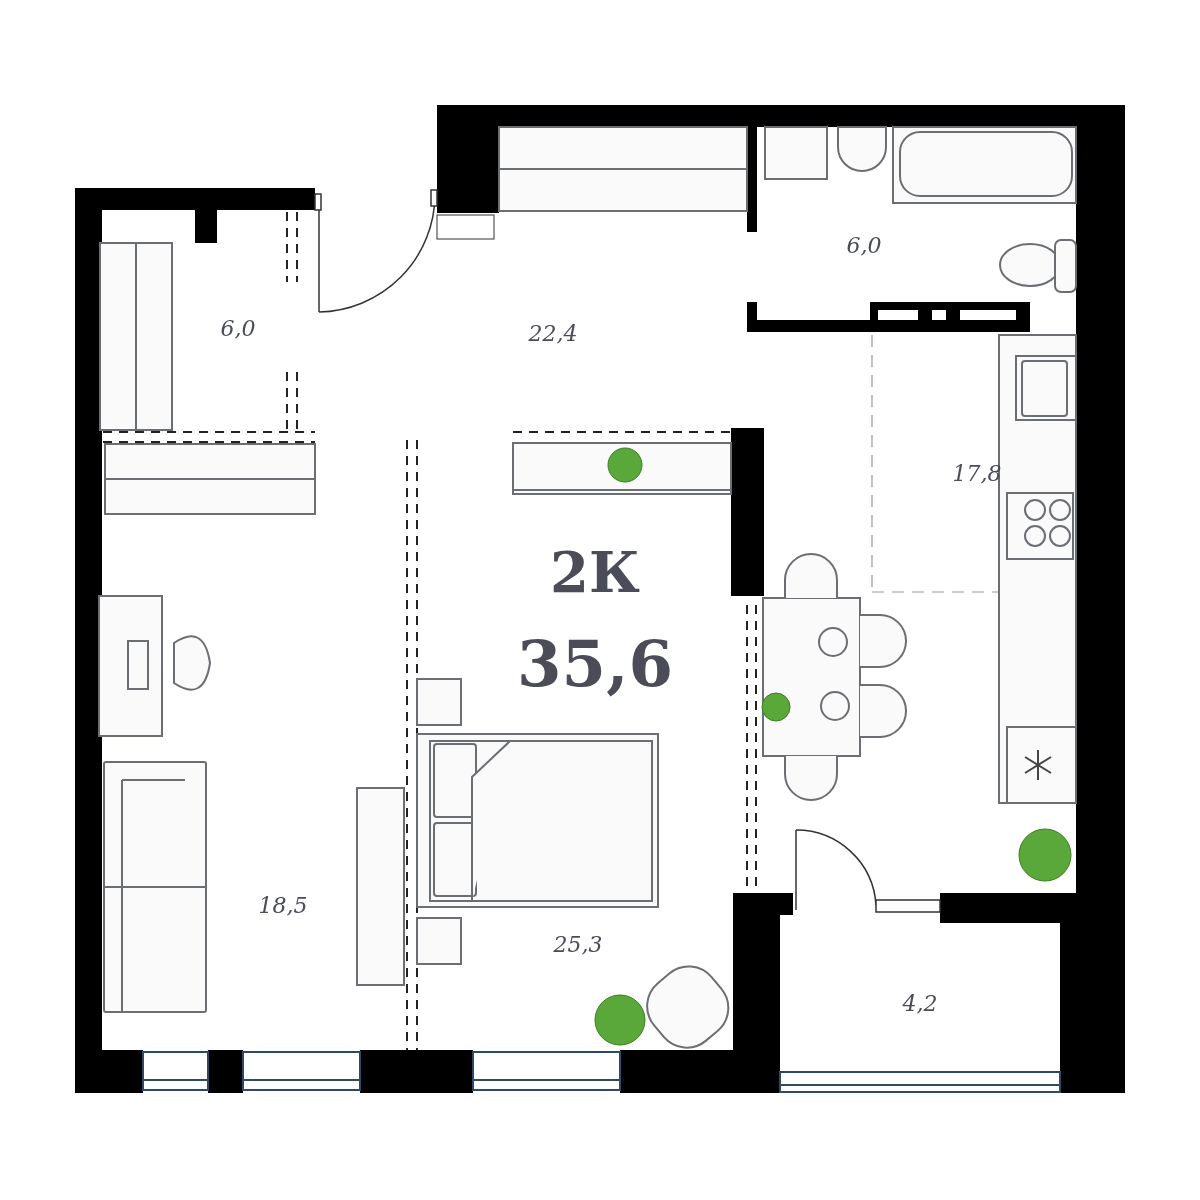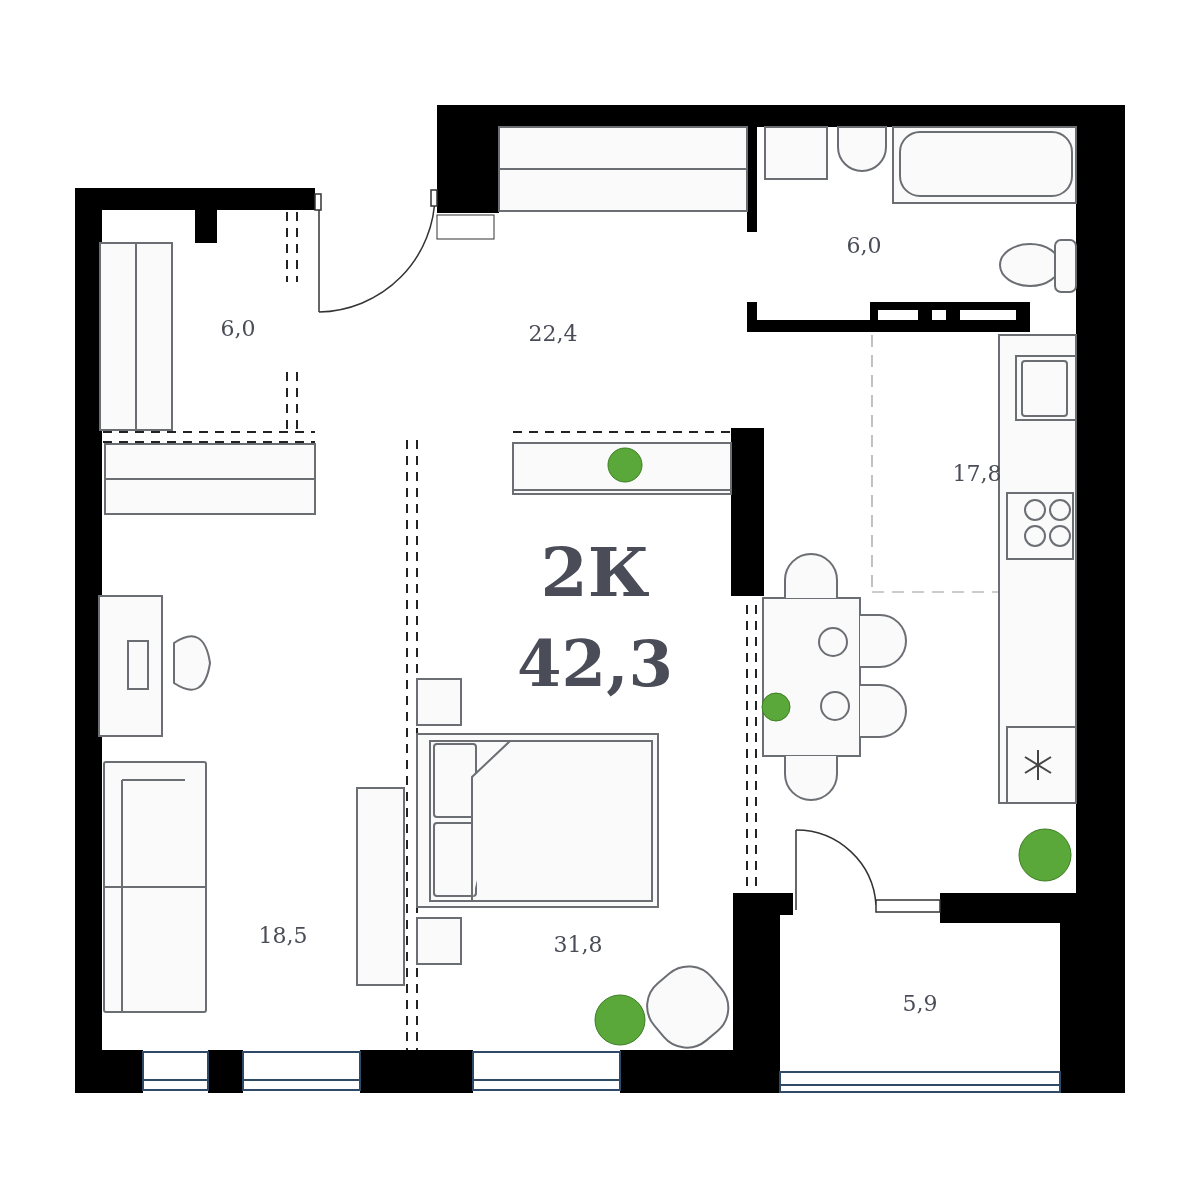"6,0" .room-area { font-style: none -> italic }
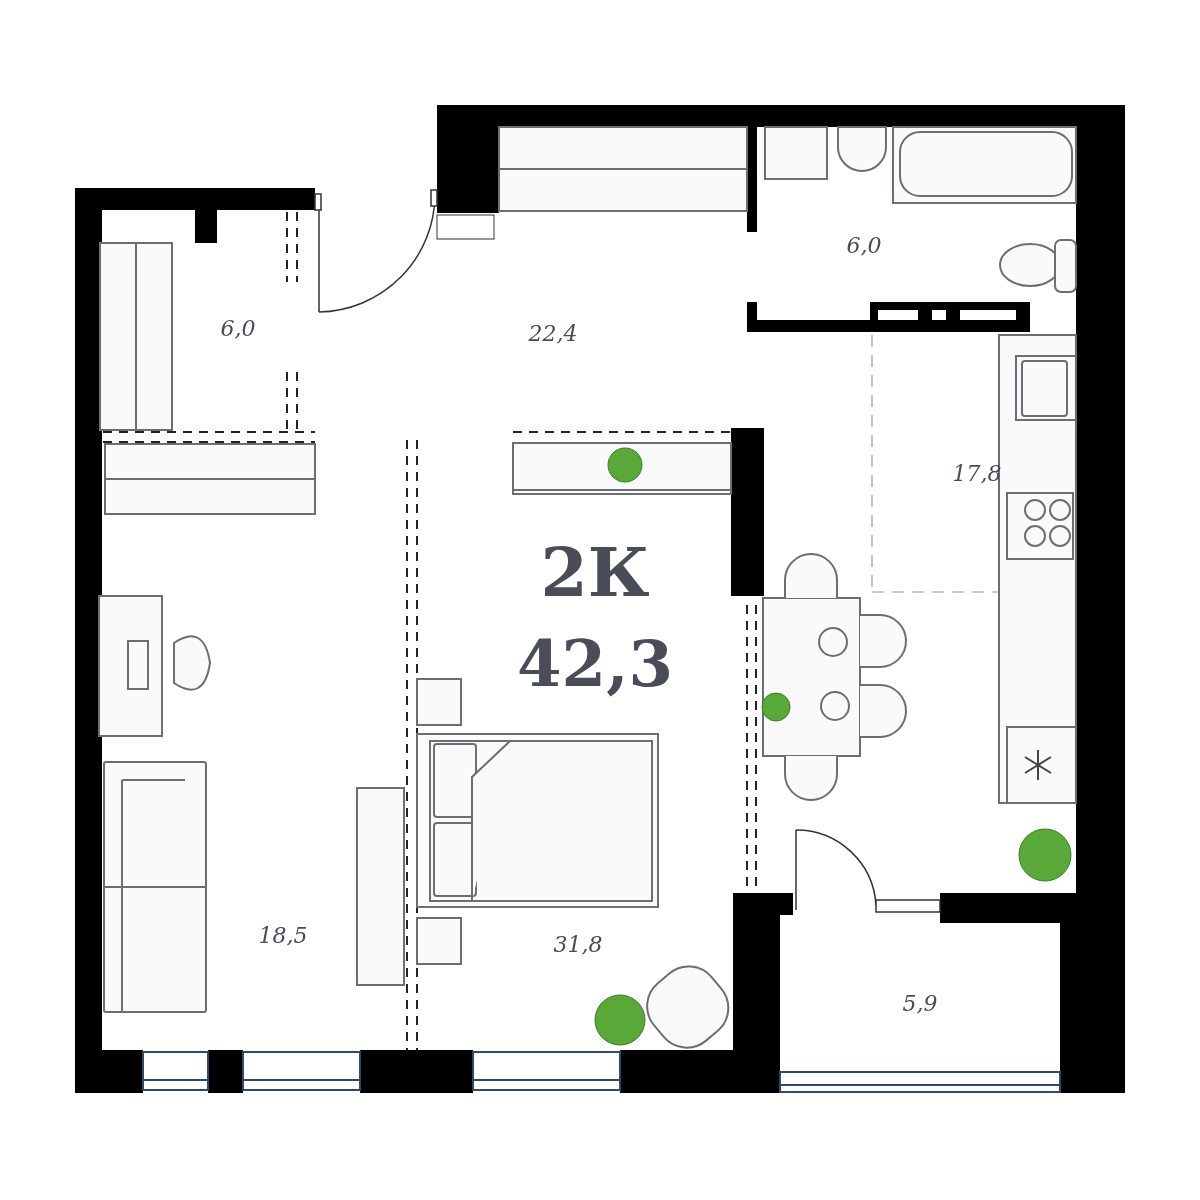"2К" .apt-type { font-size: 68px -> 56px }
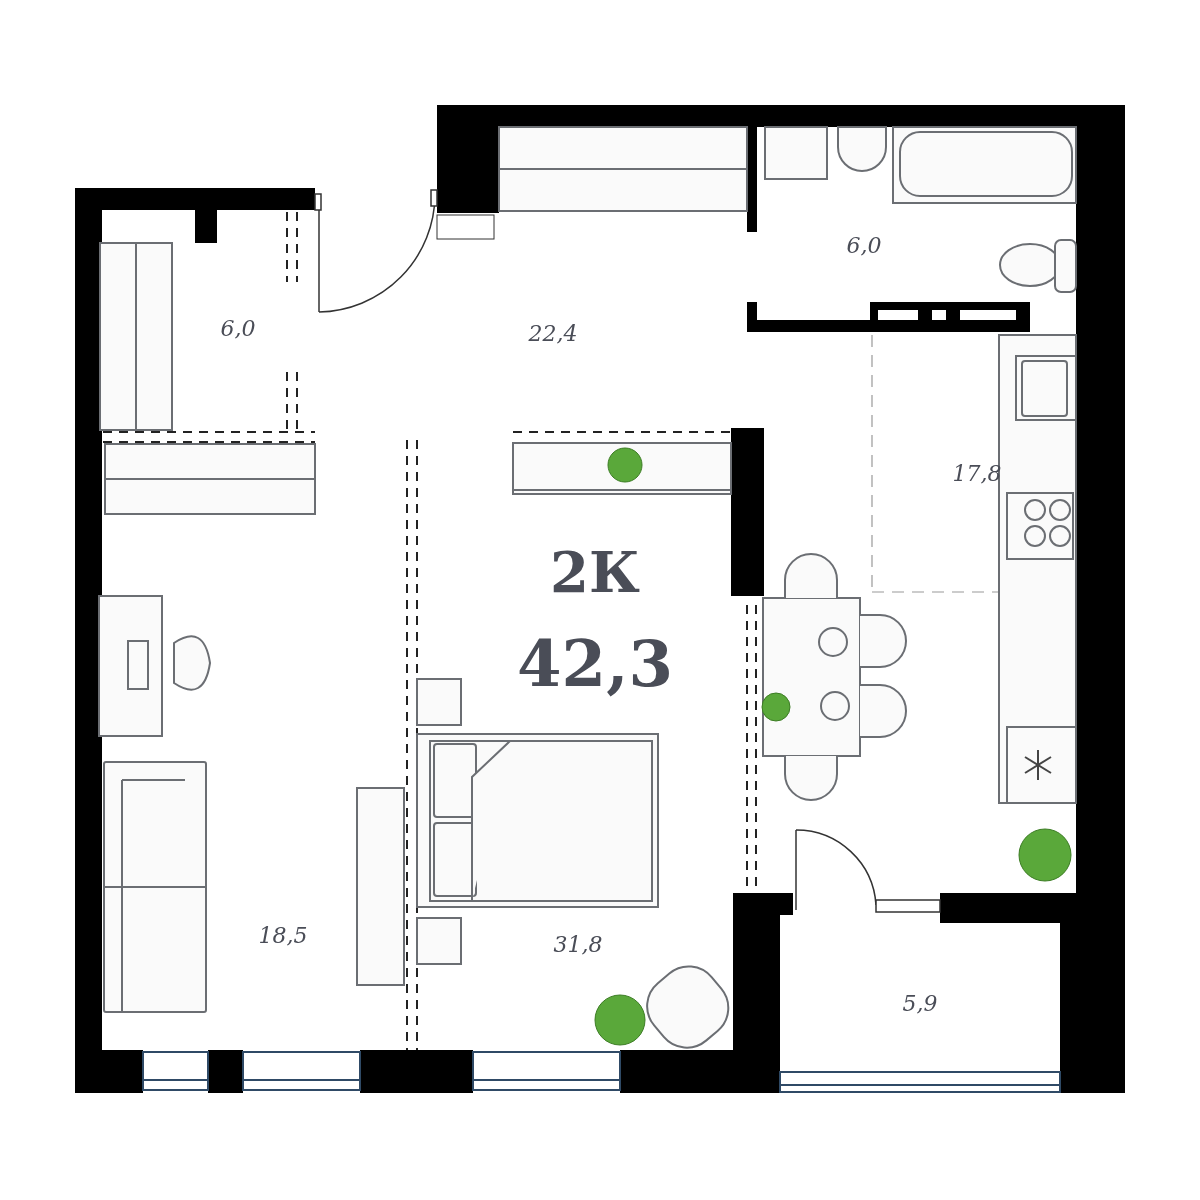"42,3" div.lbl { text: 42,3 -> 35,6 }
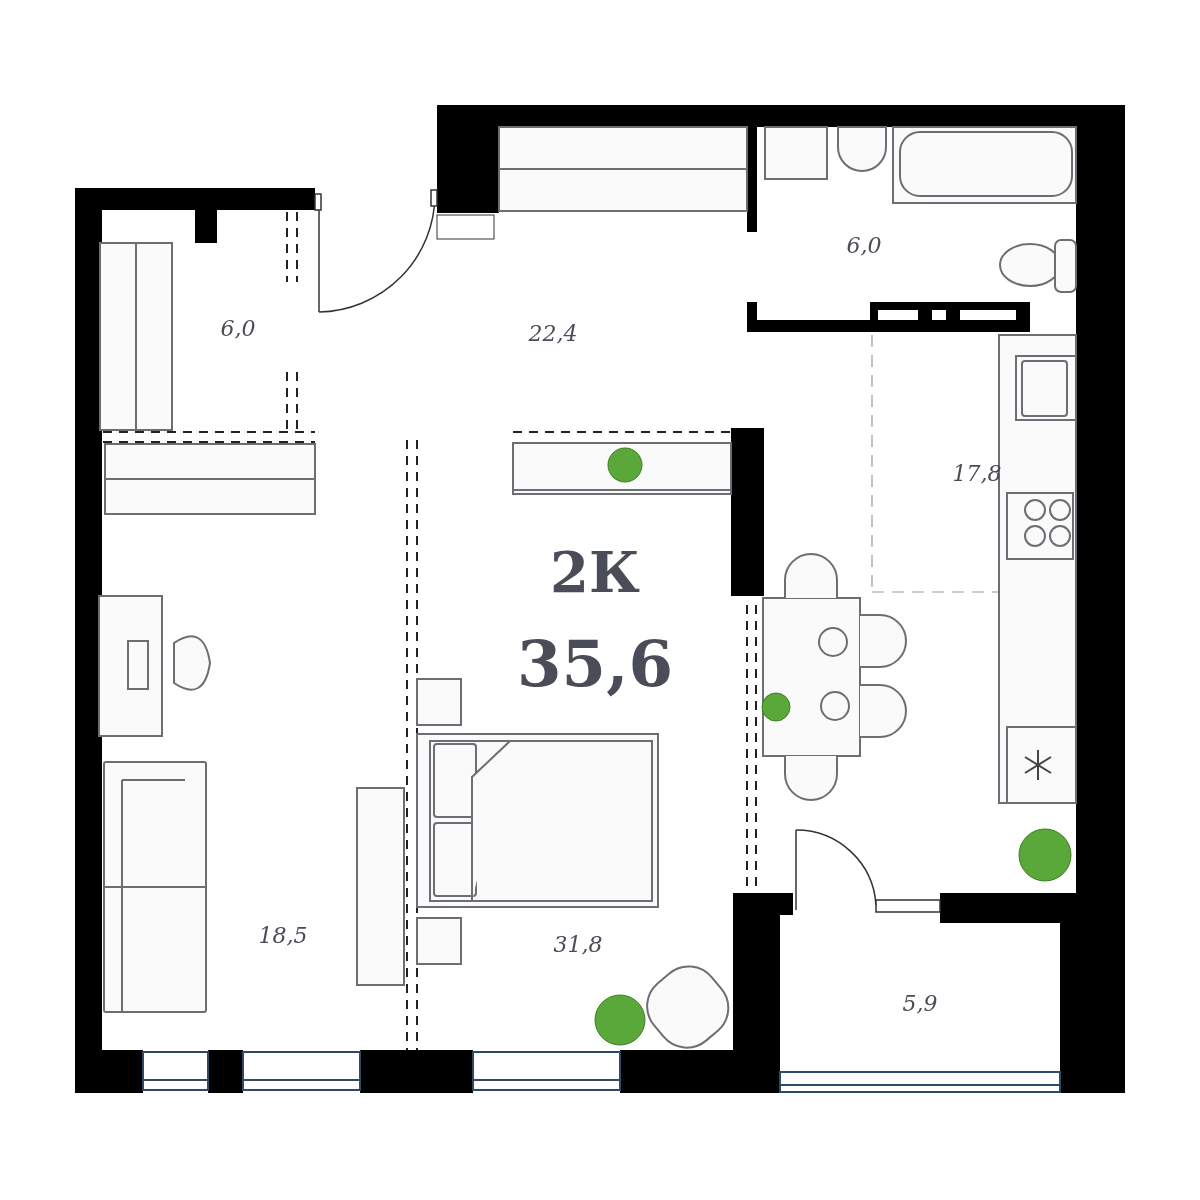"18,5" div.lbl { top: 935px -> 905px }
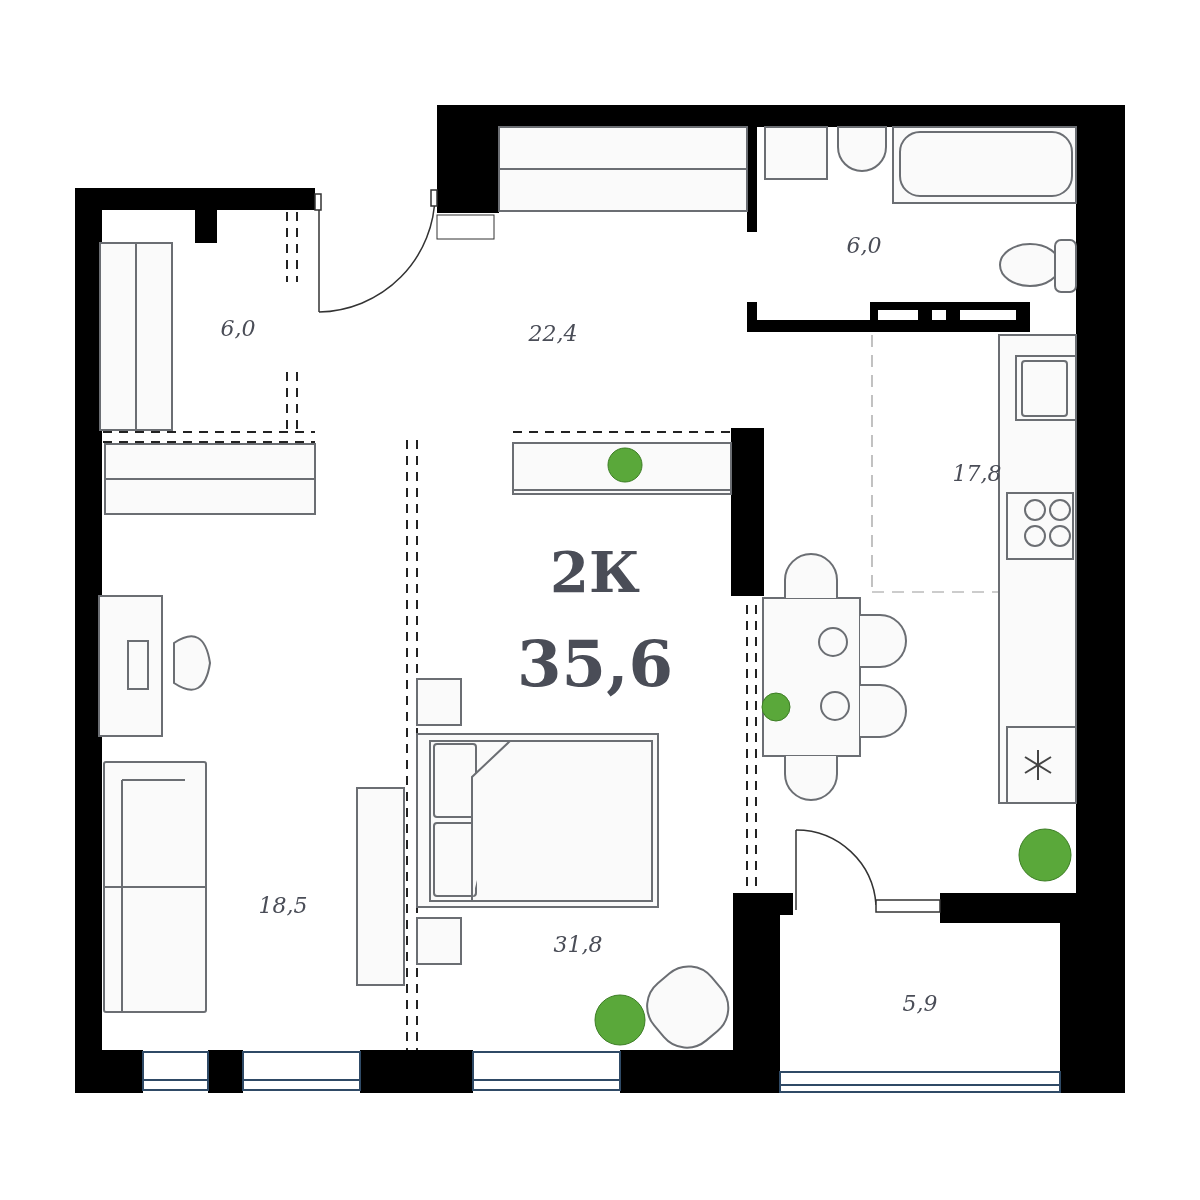"31,8" div.lbl { text: 31,8 -> 25,3 }
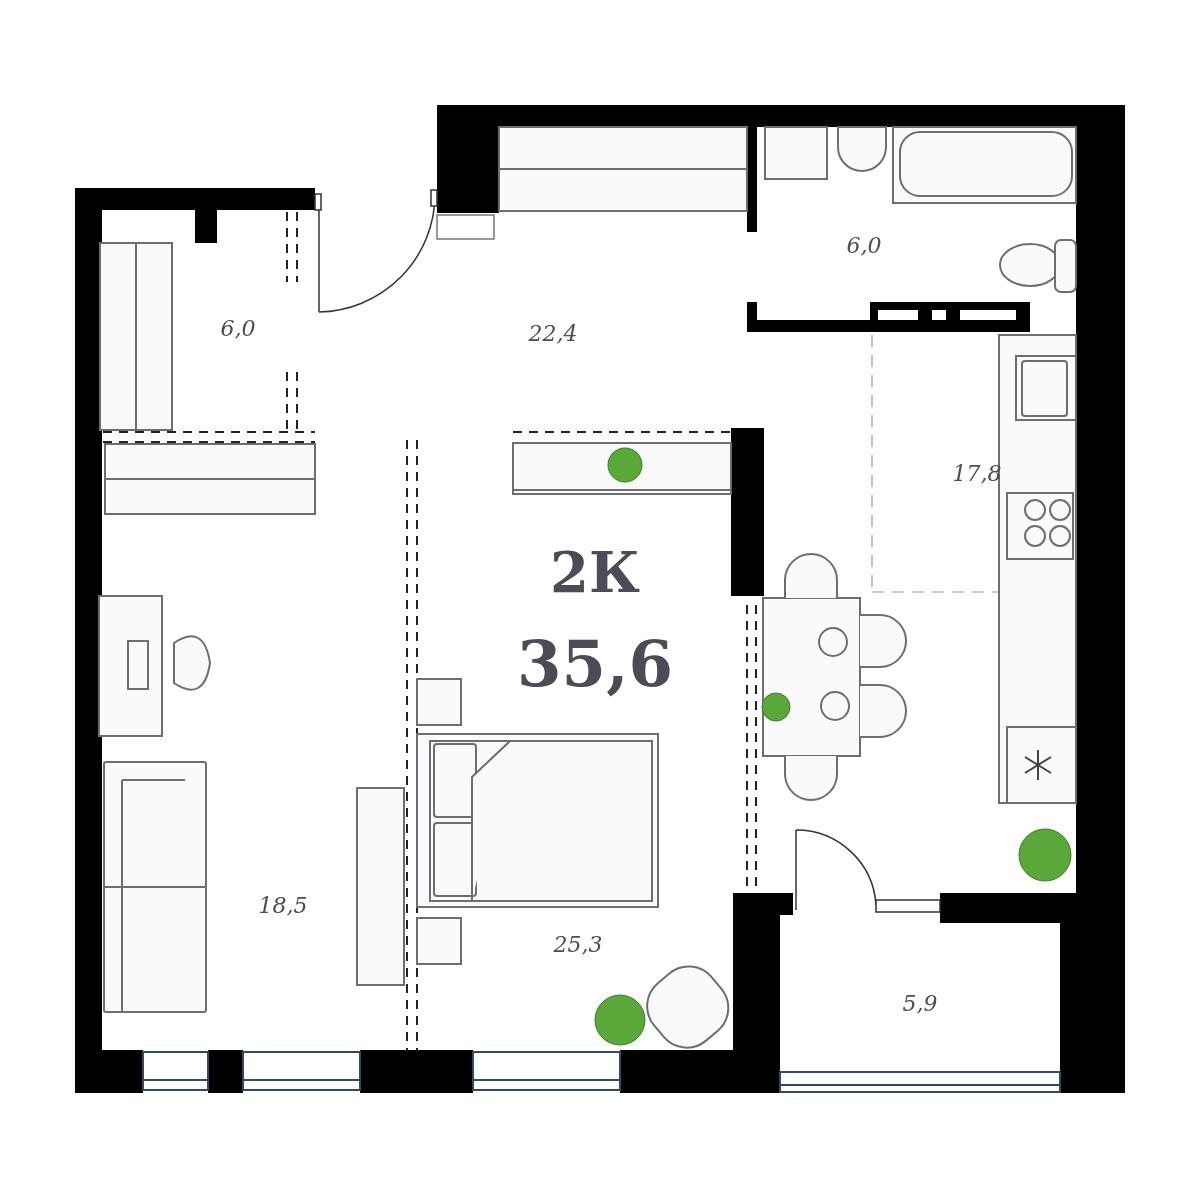"5,9" div.lbl { text: 5,9 -> 4,2 }
